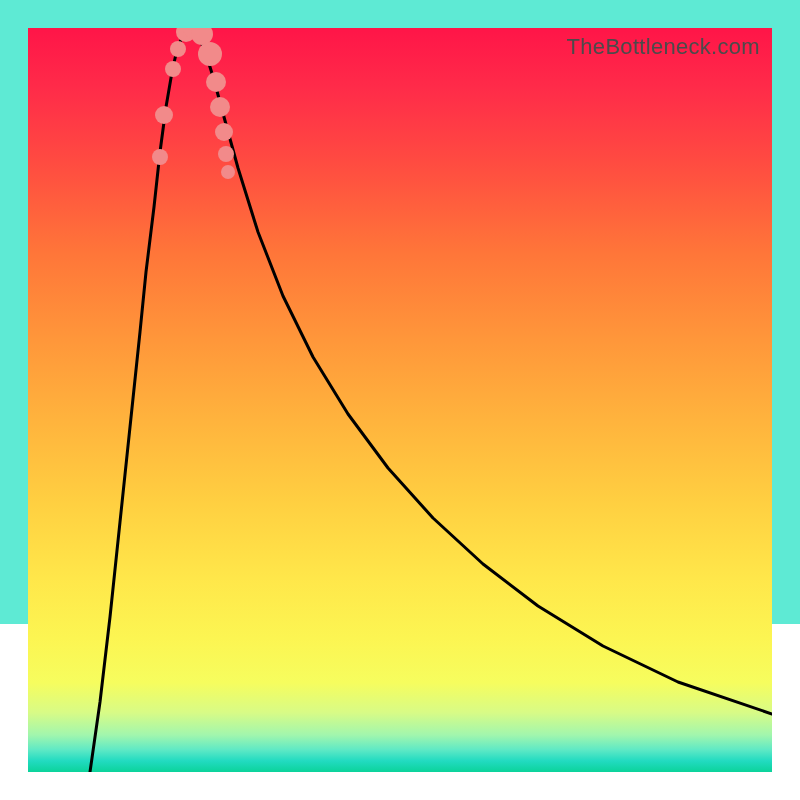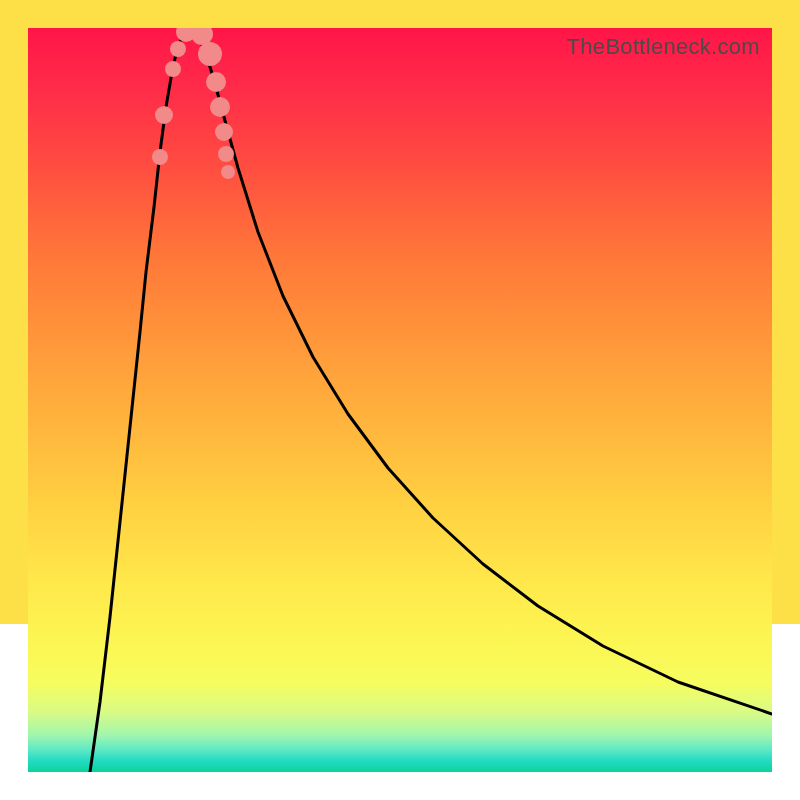"TheBottleneck.com" .frame { background: #fde047 -> #5eead4 }
